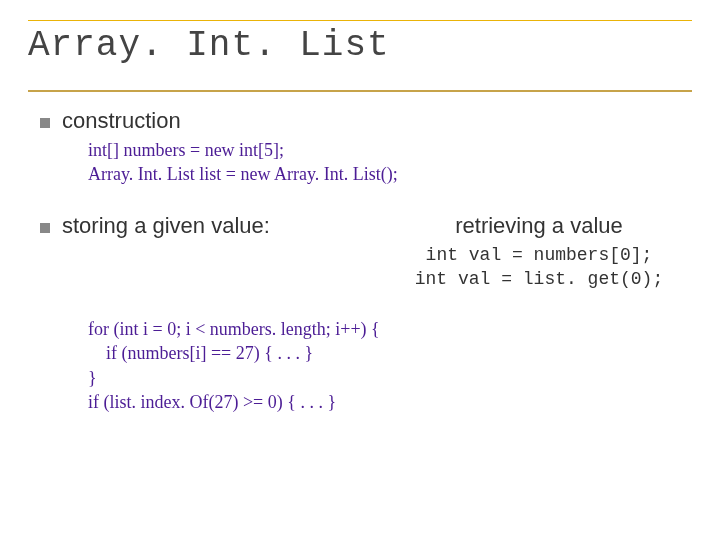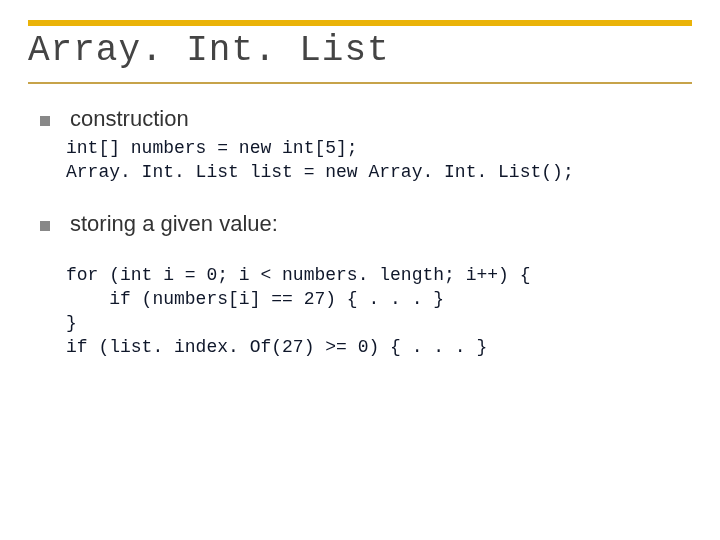"Array. Int. List" .title { border-top: 6px solid #eab308 -> 1px solid #eab308; margin-bottom: 22px -> 16px; padding-bottom: 11px -> 24px }
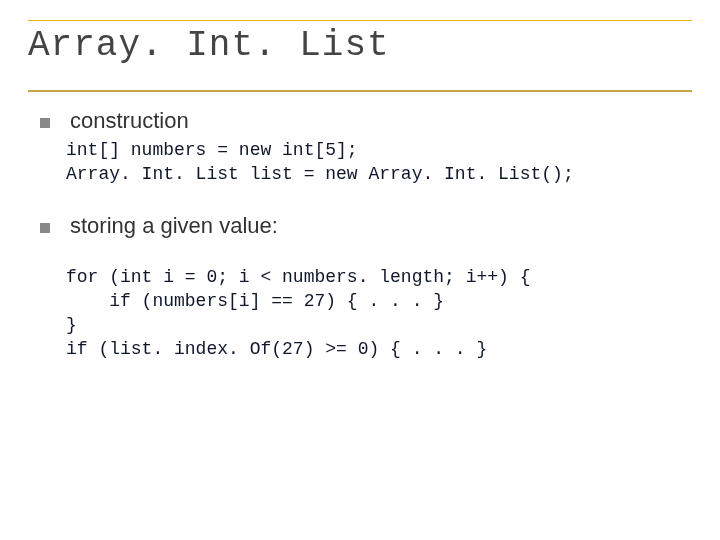"construction" .bullet-line { gap: 20px -> 12px }
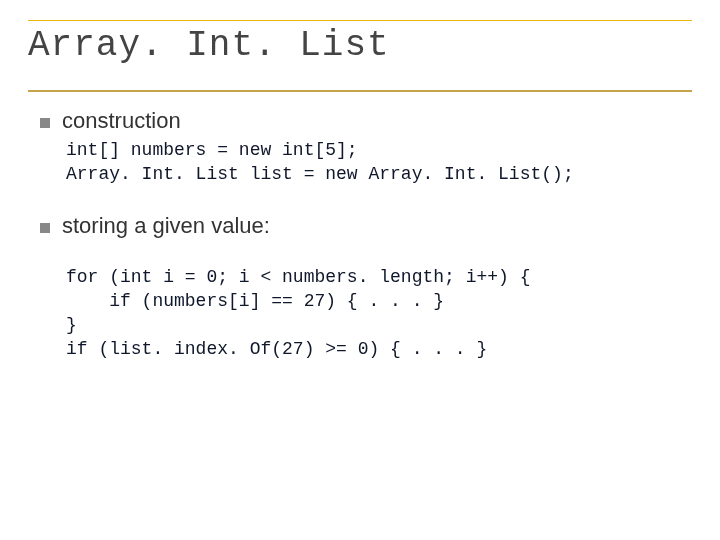"int[] numbers = new int[5];" .code { color: #0f172a -> #4c1d95; font-family: Liberation Mono, monospace -> Liberation Serif, serif; margin-left: 26px -> 48px }
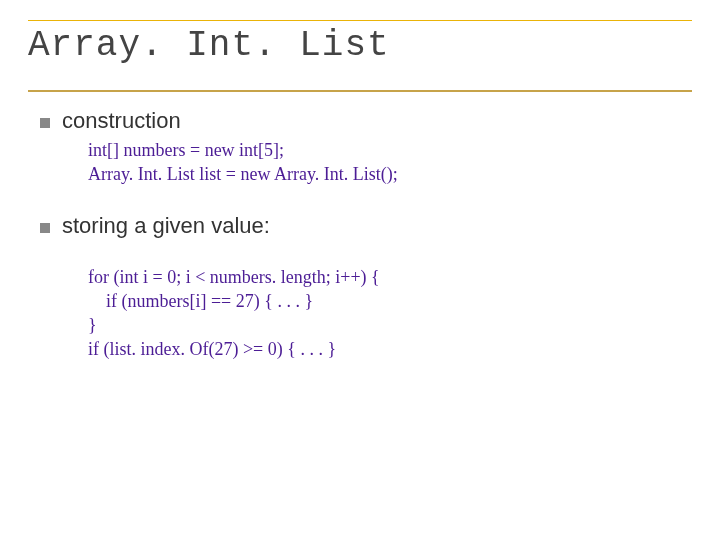"retrieving a value" div.col { html: none -> <div> <div>retrieving a value</div> <div>int val = numbers[0]; int val = list. get(0);</div> </div> }
